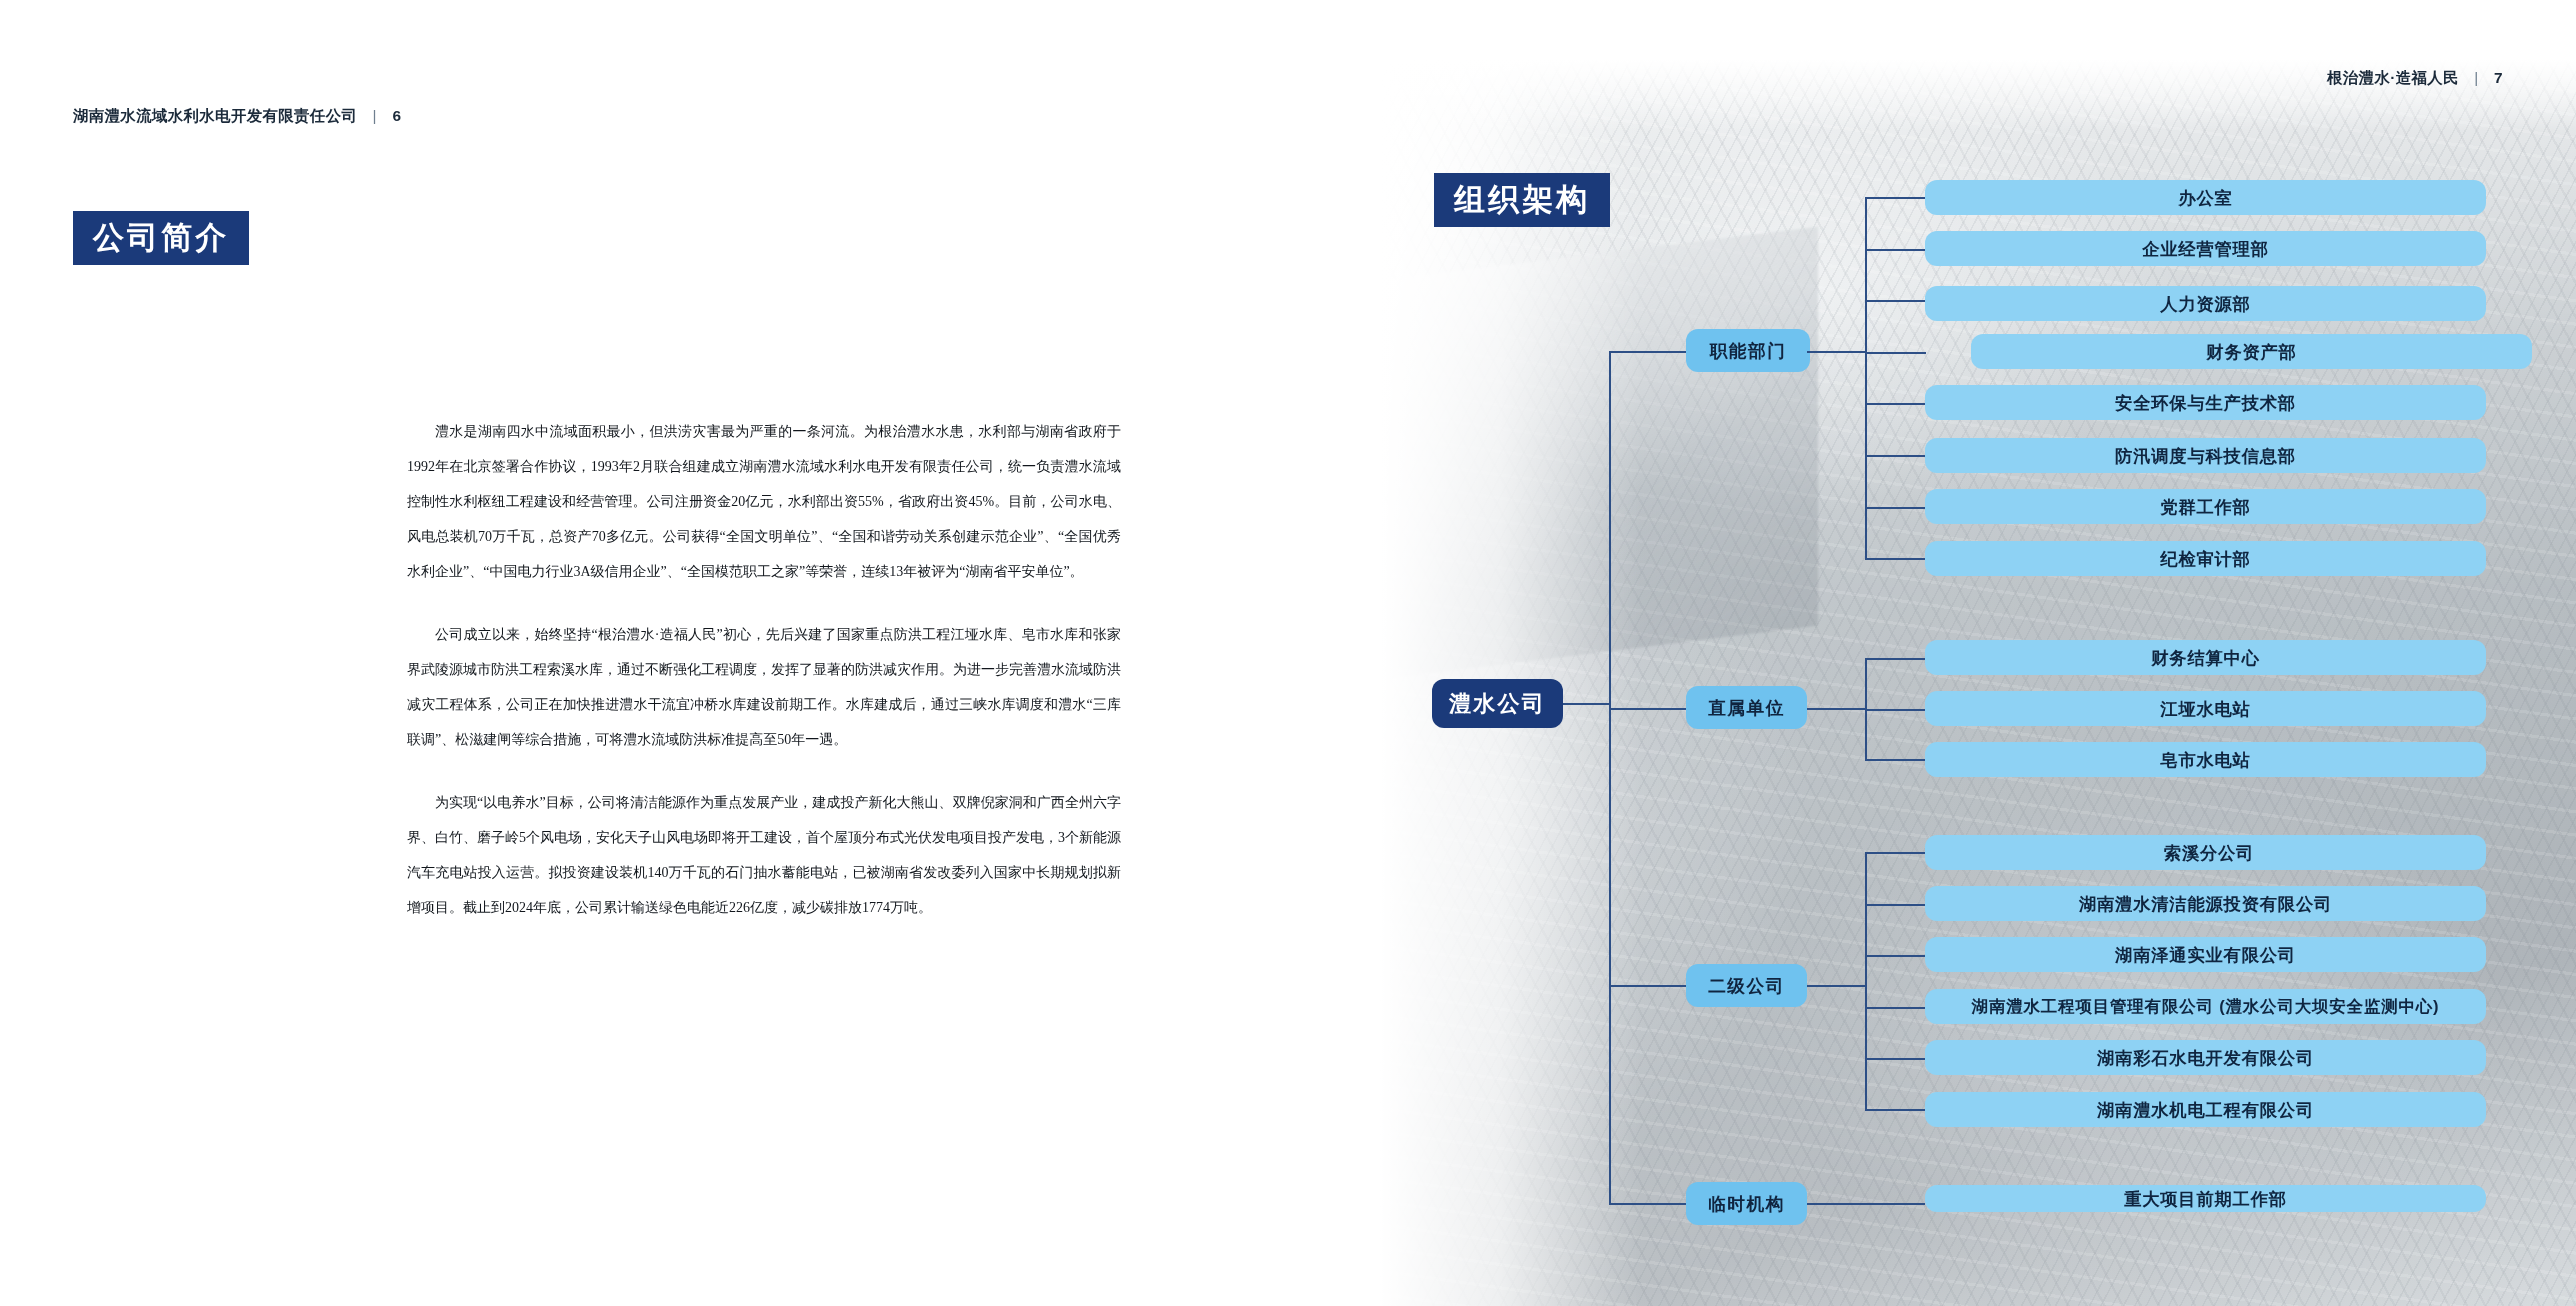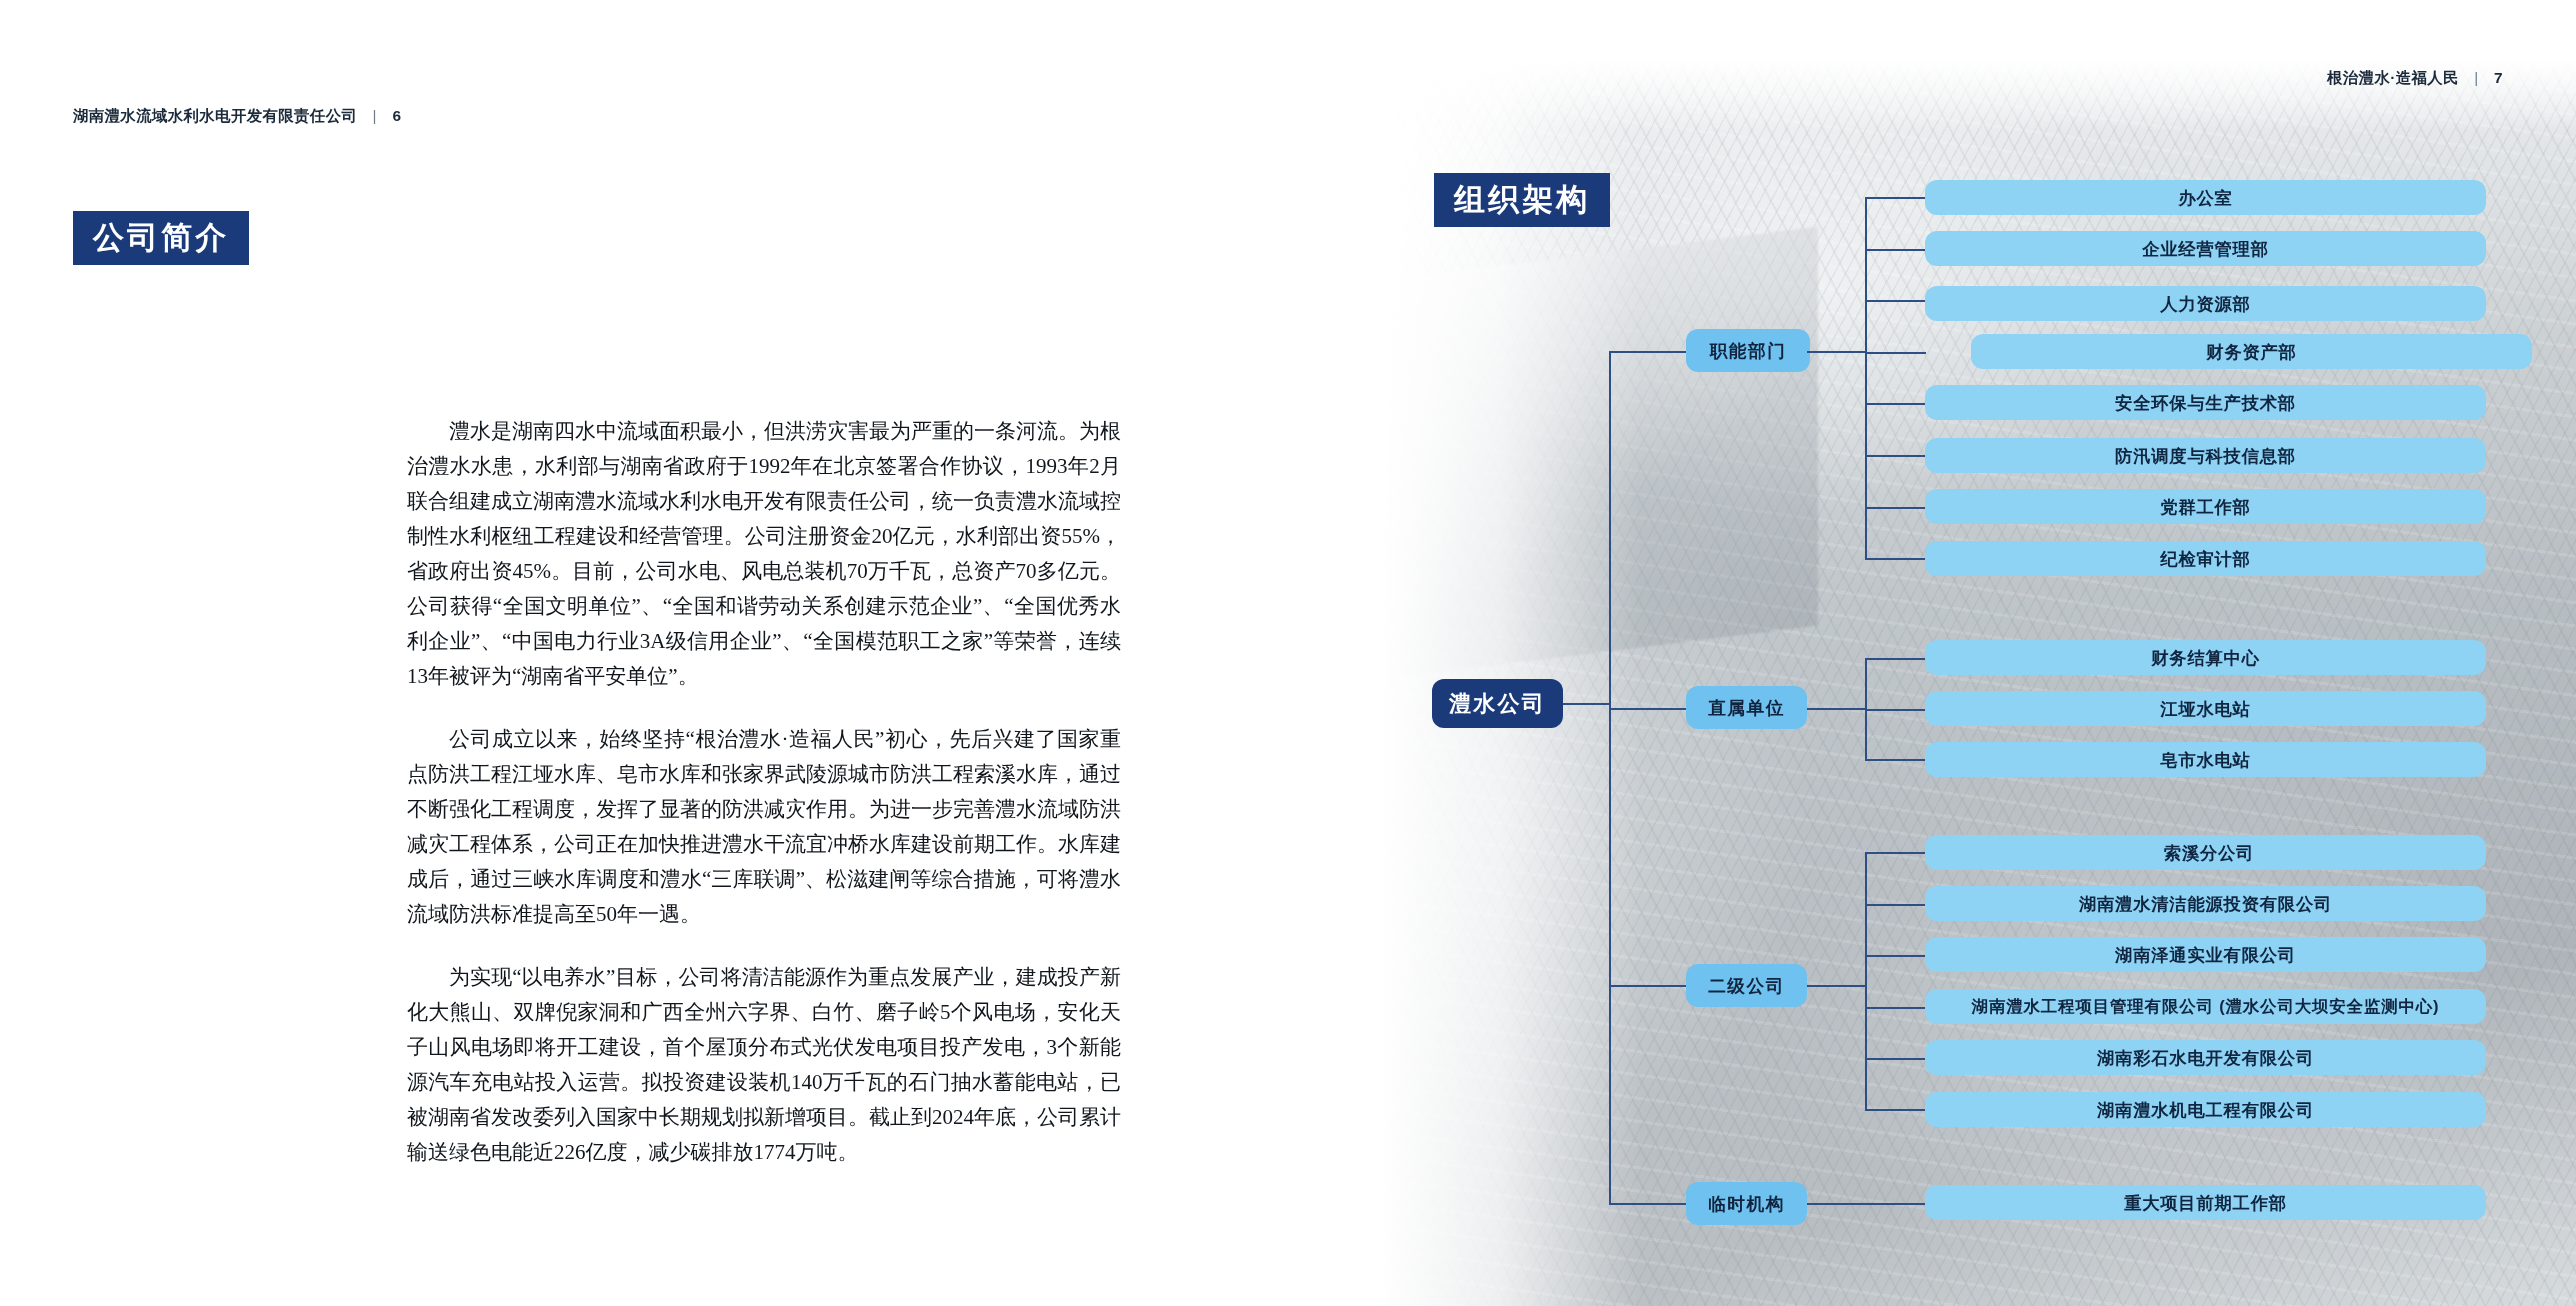"澧水是湖南四水中流域面积最小，但洪涝灾害最为严重的一条河流。为根治澧水水患，水利" .body-copy { font-size: 21px -> 14px }
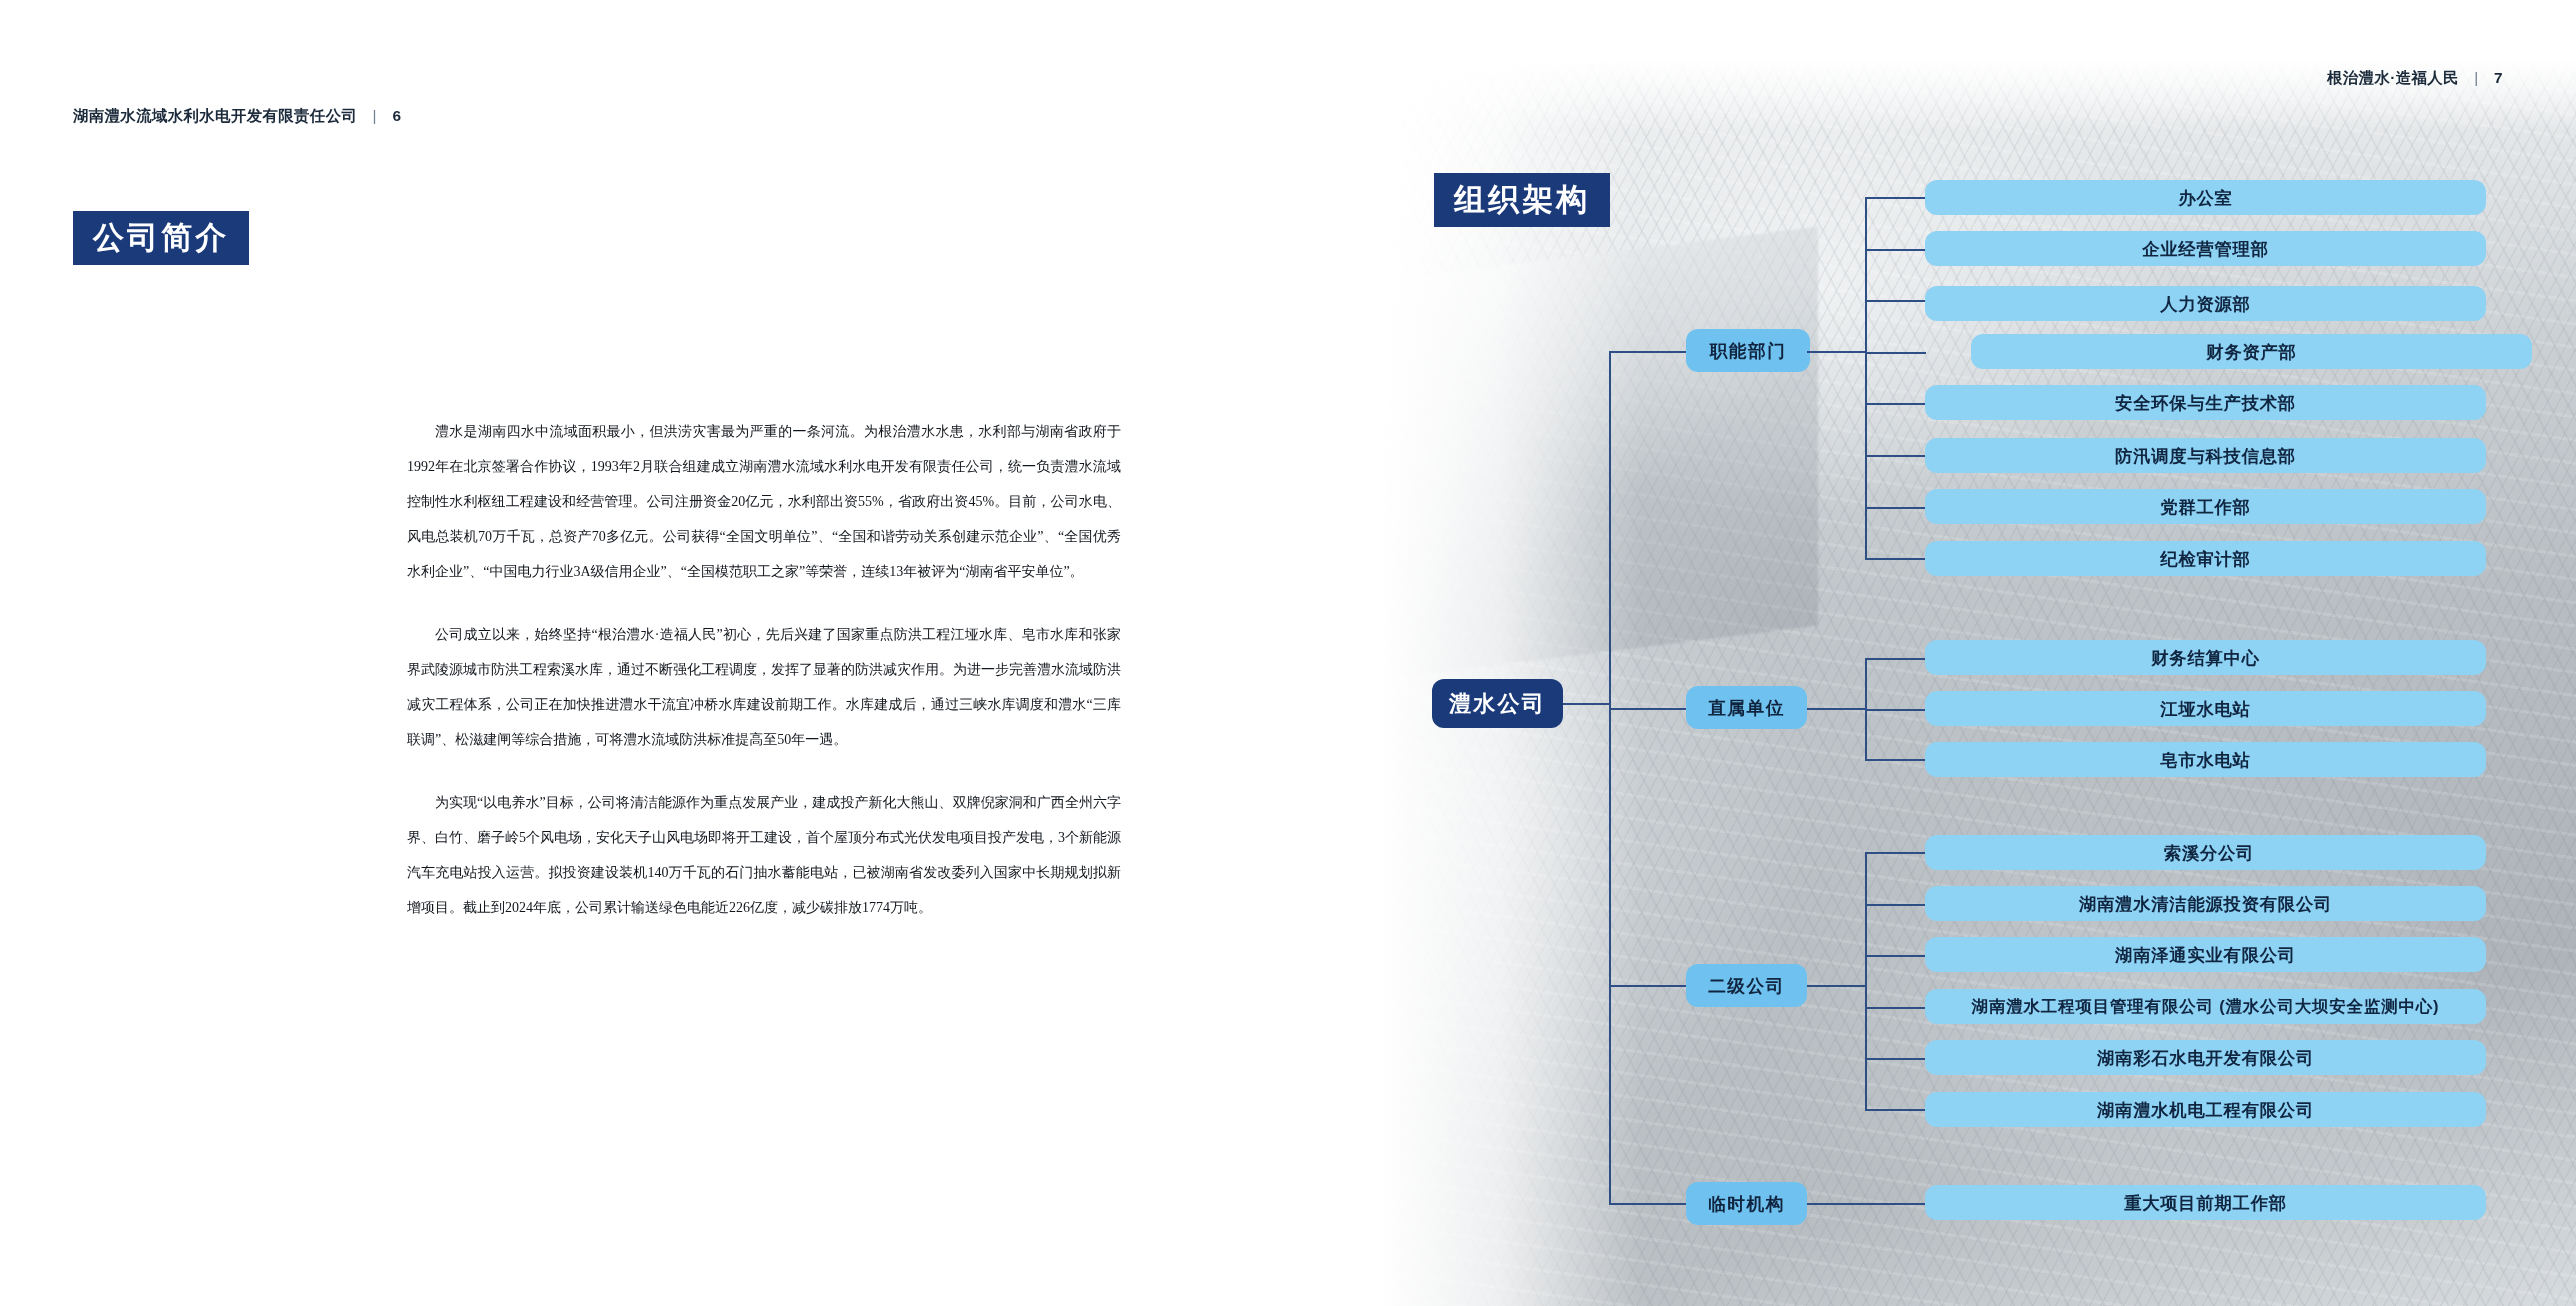"重大项目前期工作部" div.node { height: 35px -> 27px }
